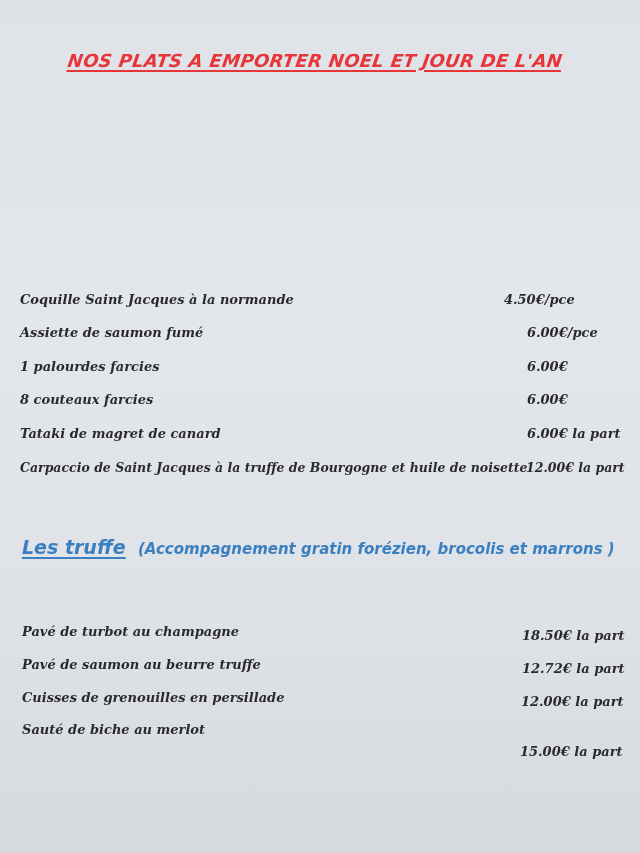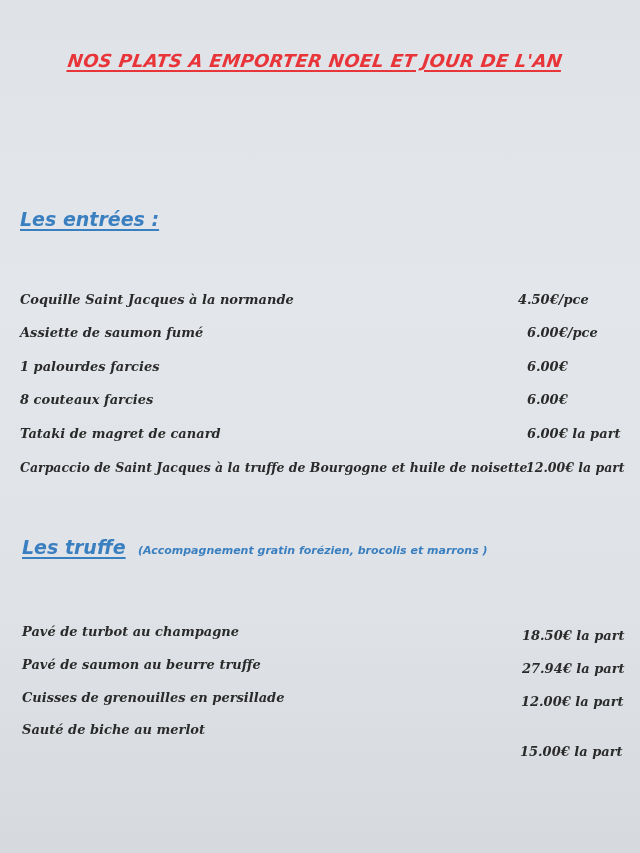"Les entrées :" h2.section-title { html: <h2> <span>Les entrées :</span> </h2> -> none }
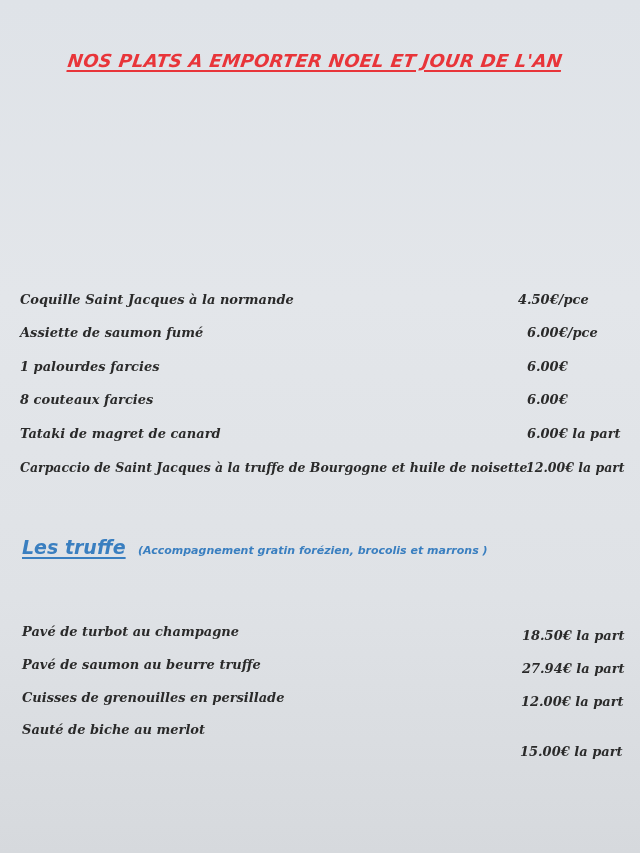"4.50€/pce" span.price { left: 498px -> 484px }
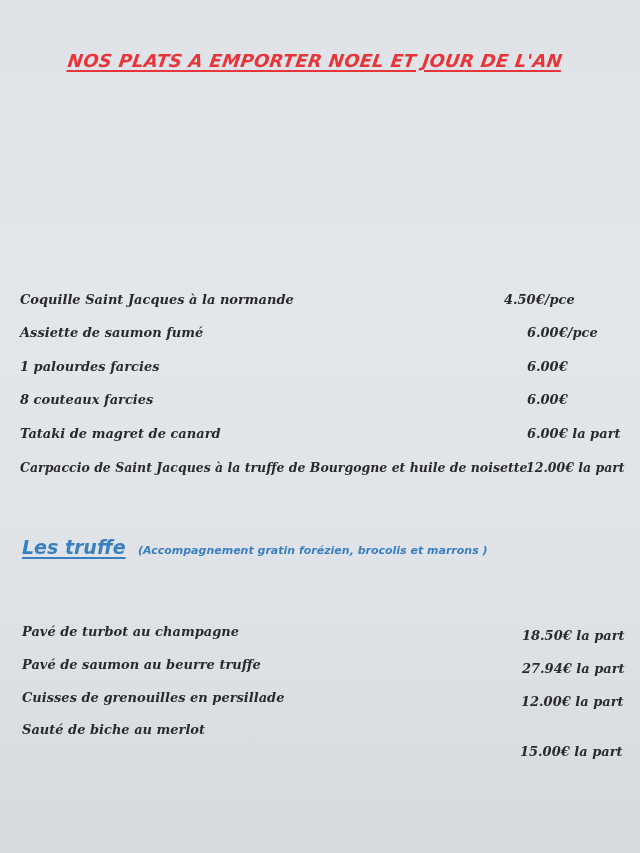"(Accompagnement gratin forézien," .section-title .note { font-size: 11px -> 15px }
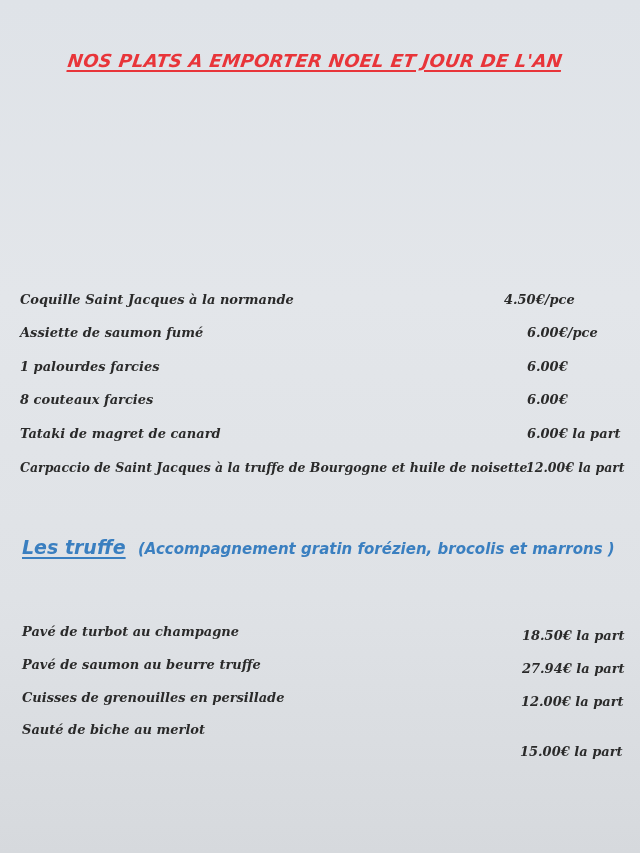"27.94€ la part" span.price { text: 27.94€ -> 12.72€ }
